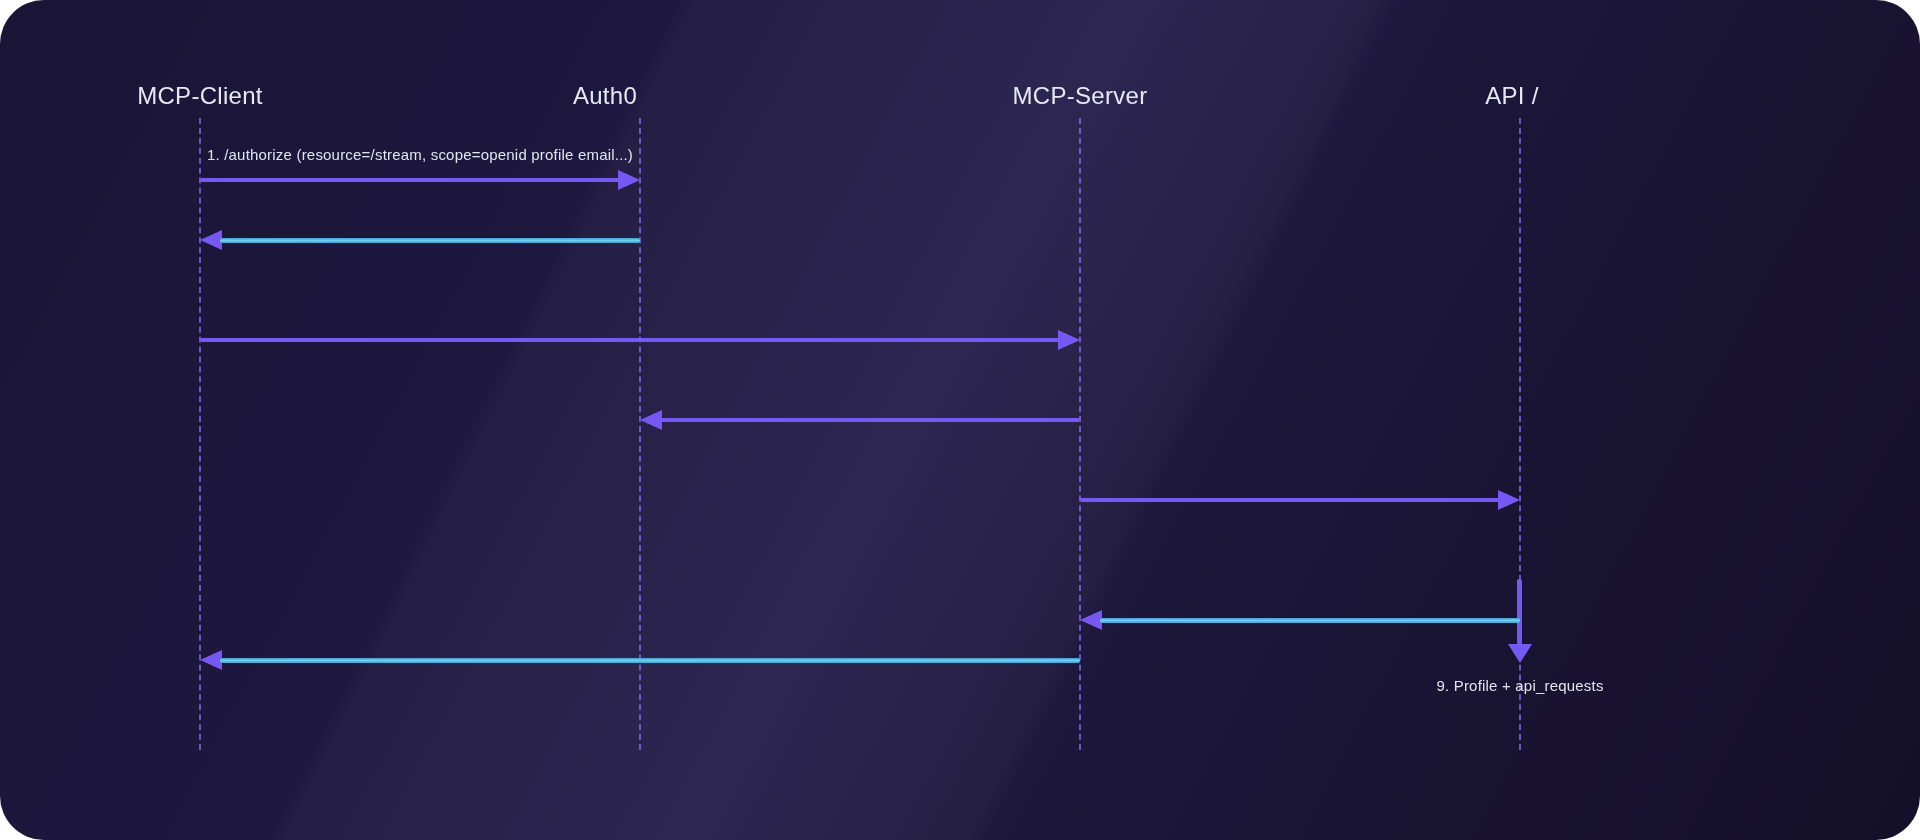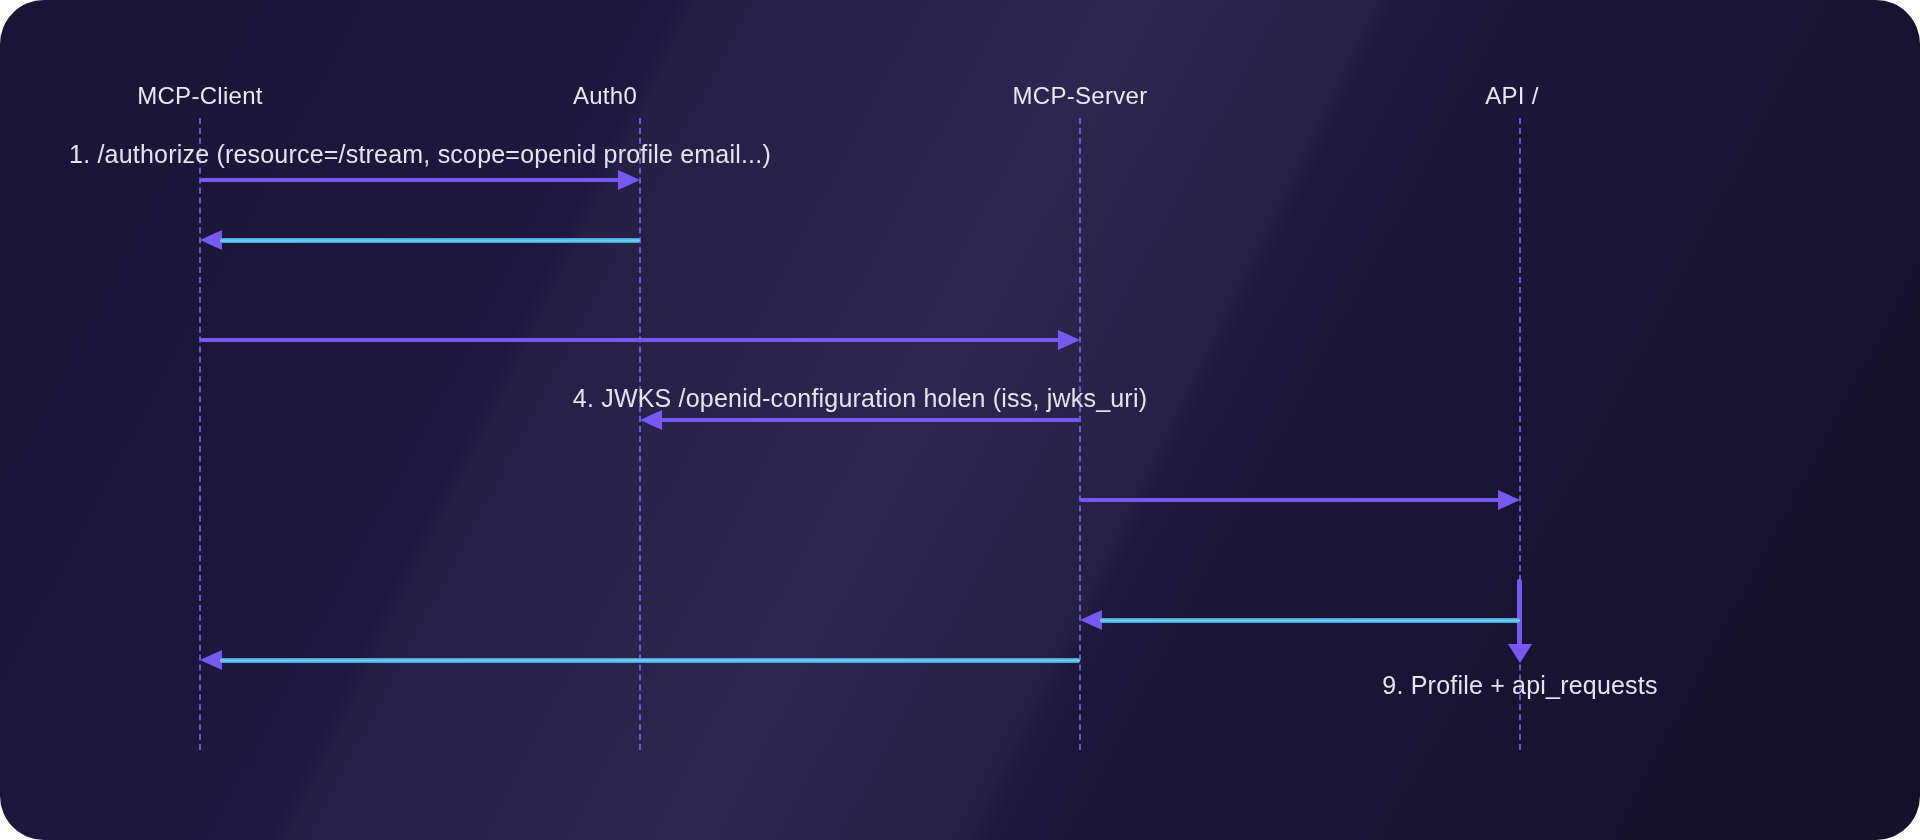"1. /authorize (resource=/stream," .msg-label { font-size: 25px -> 15px }
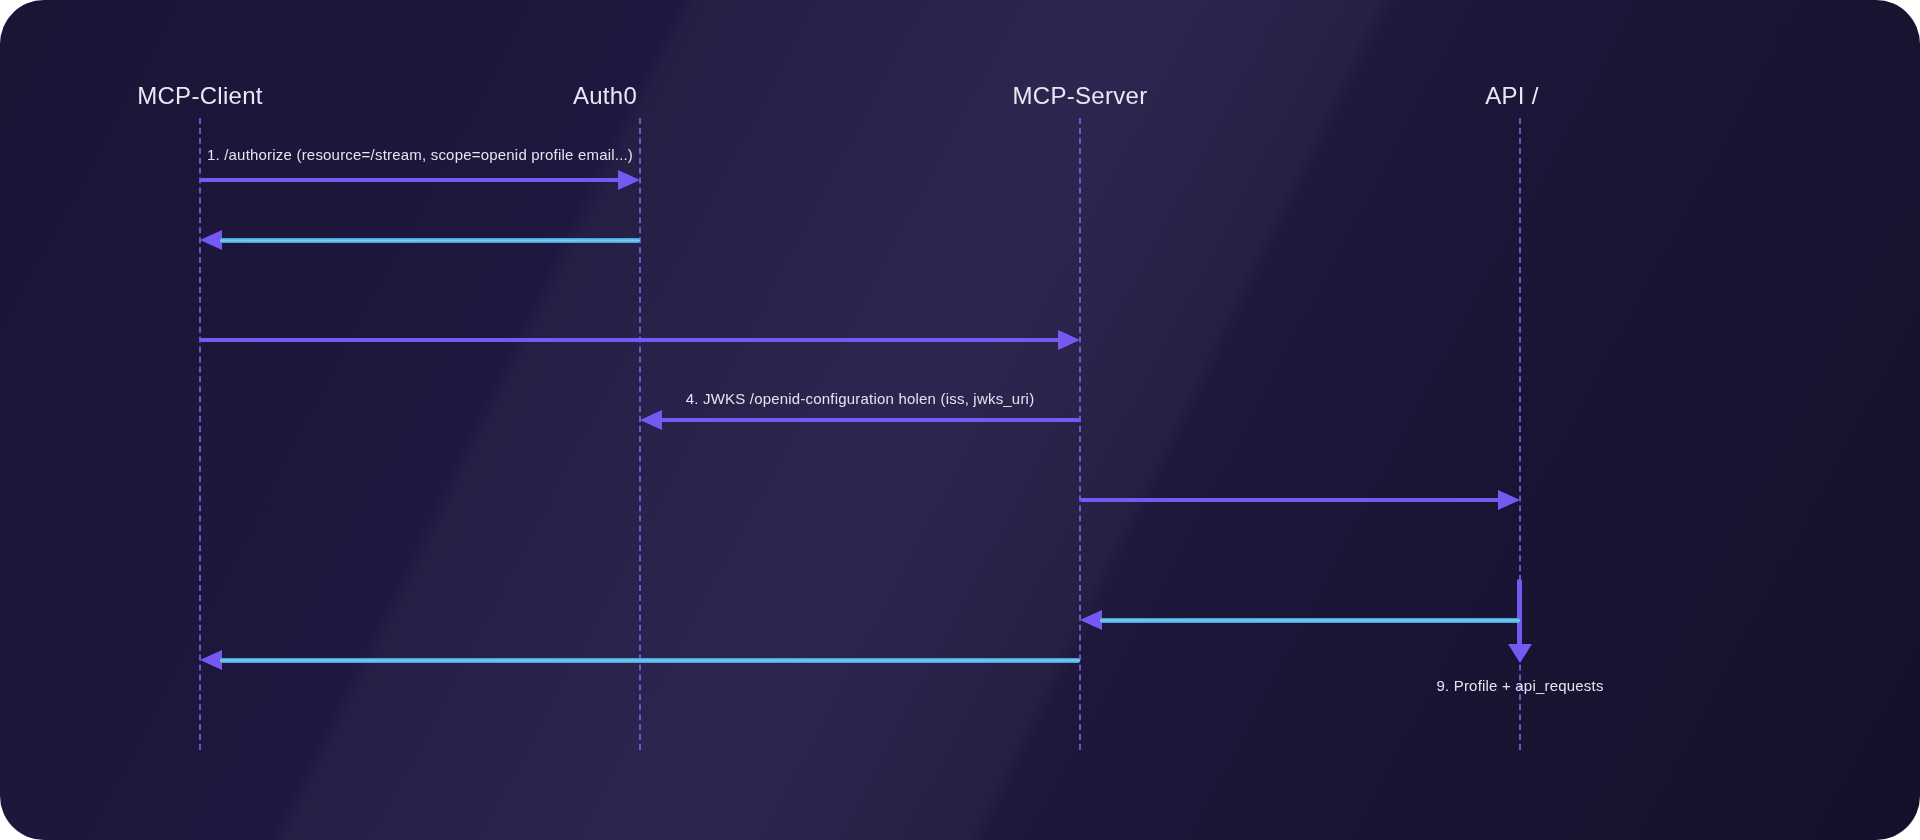"4. JWKS /openid-configuration holen" div.msg-label { html: <div>4. JWKS /openid-configuration holen (iss, jwks_uri)</div> -> none }
